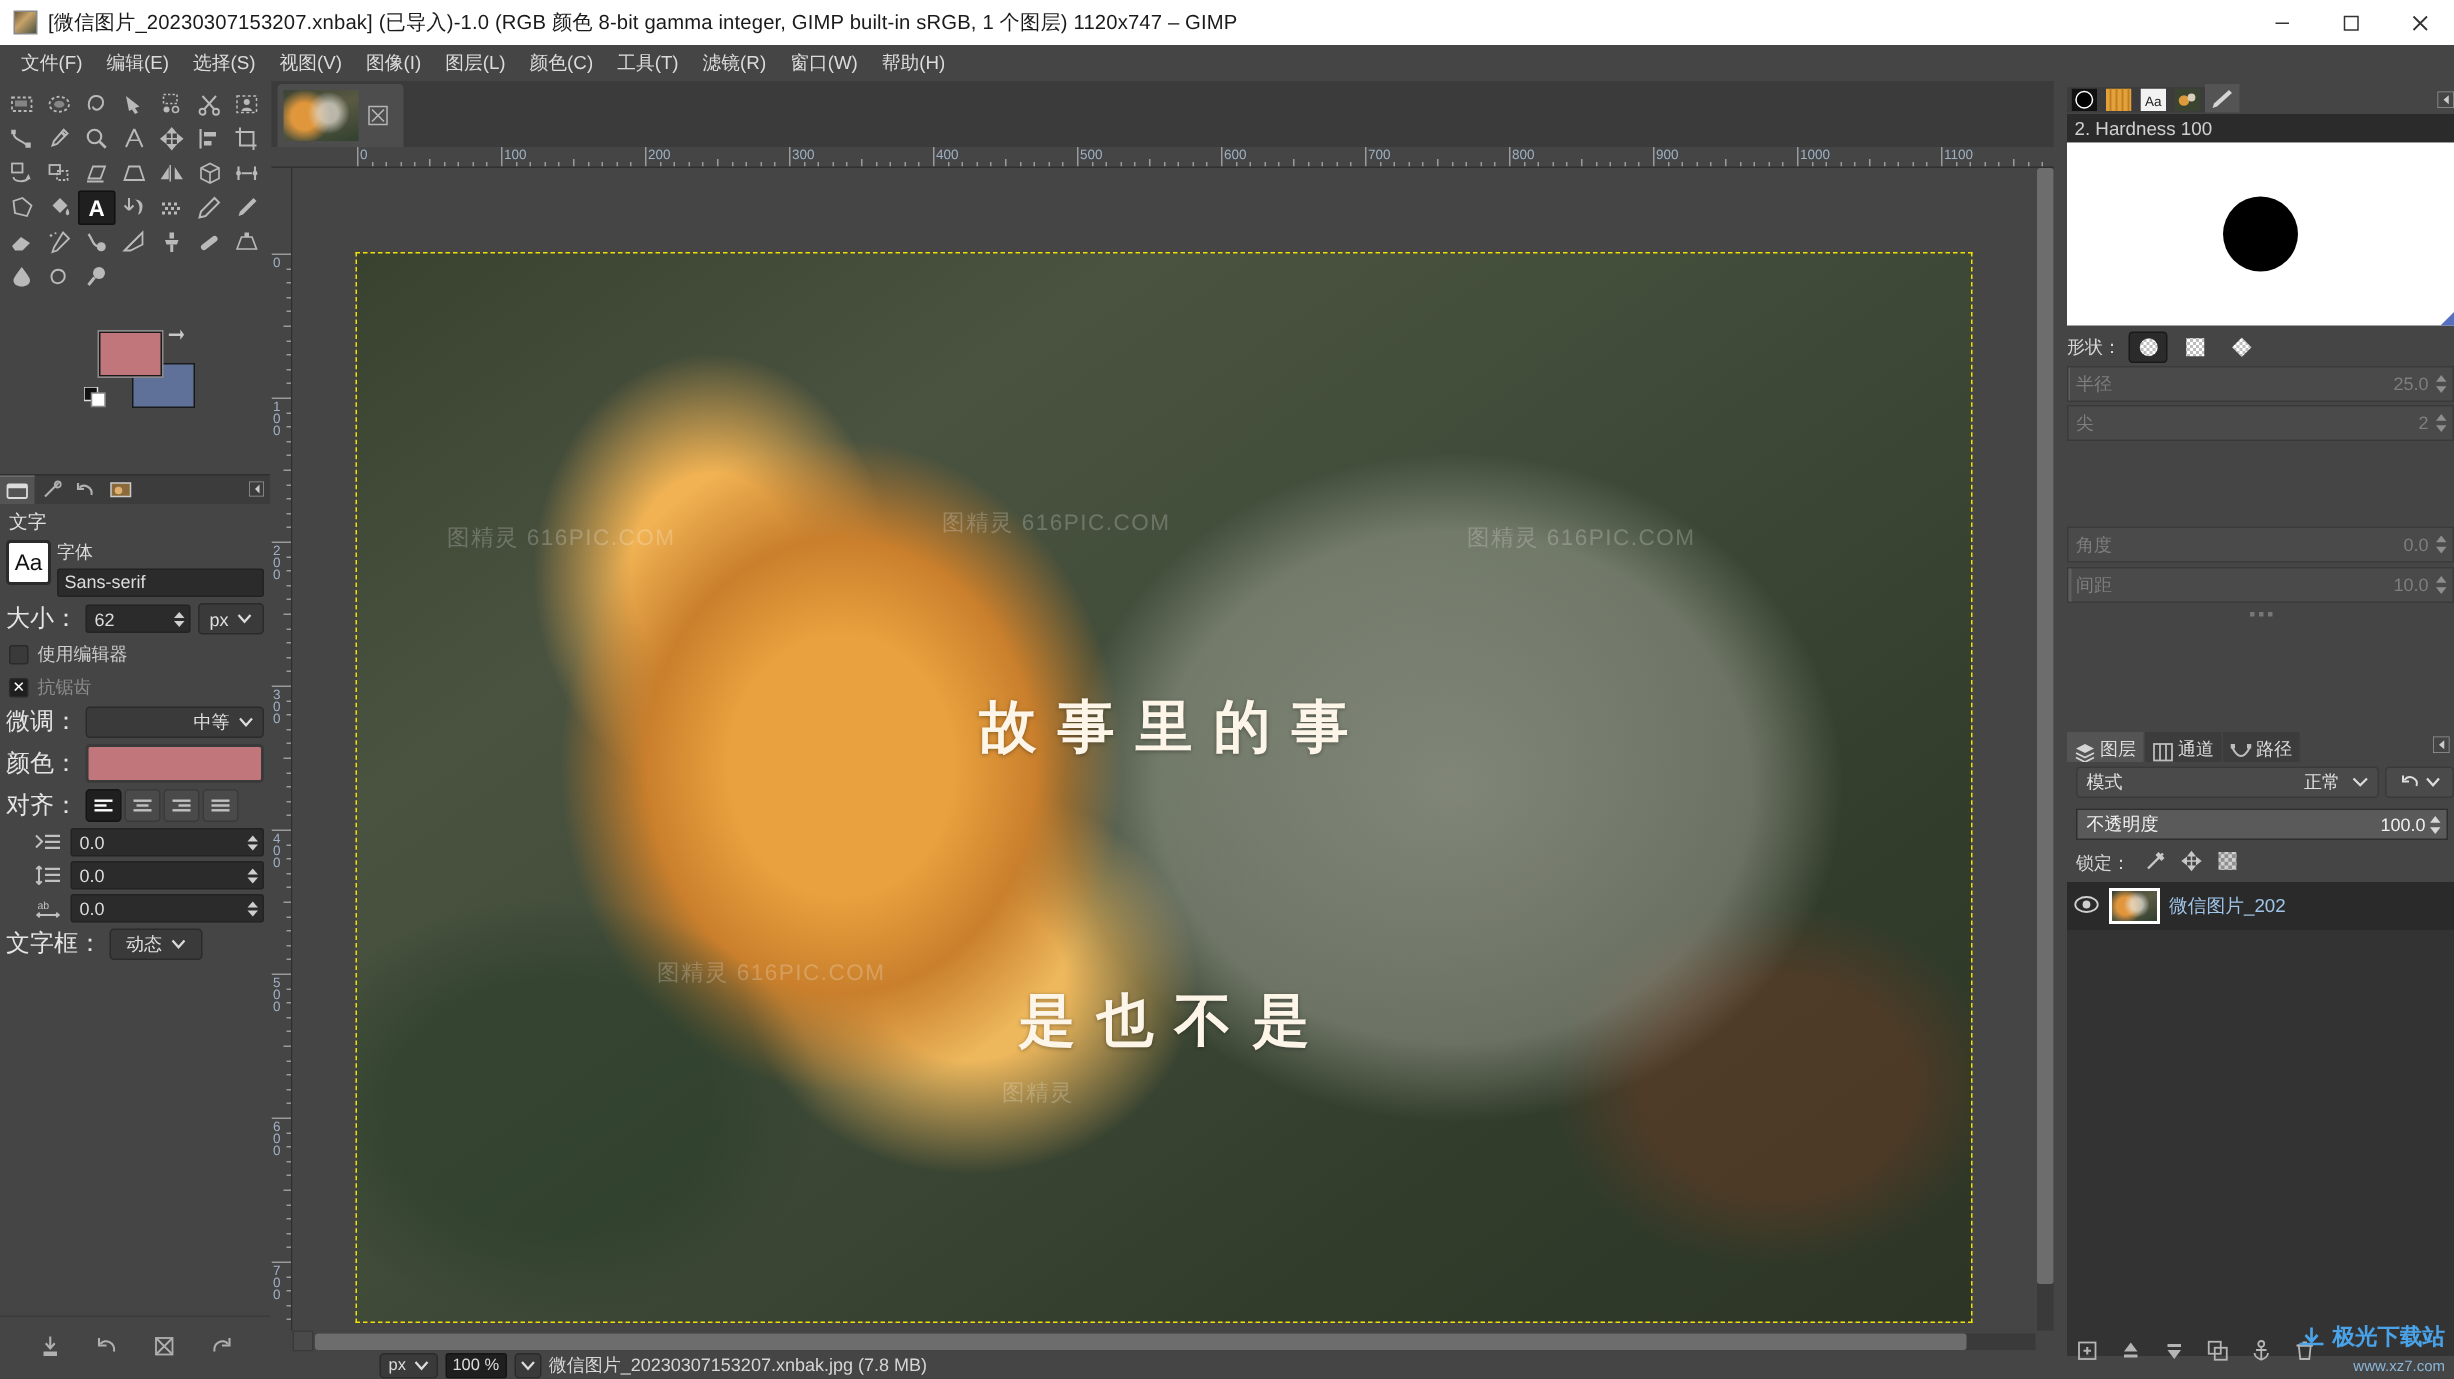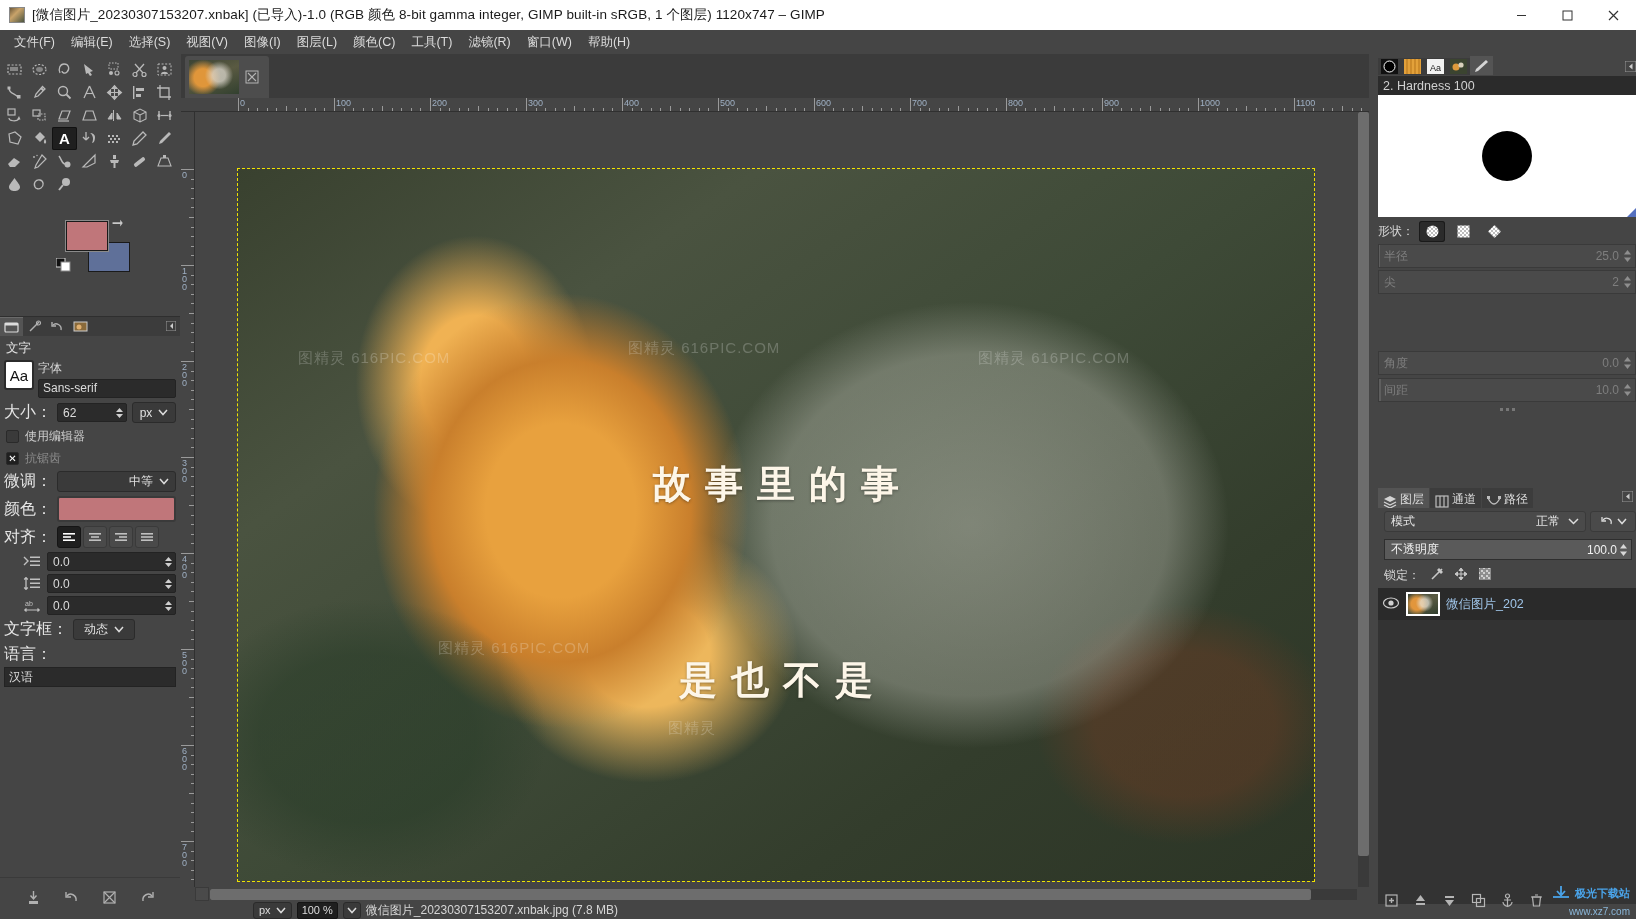"语言：" div { html: <div> <div>语言：</div> <div>汉语</div> </div> -> none }
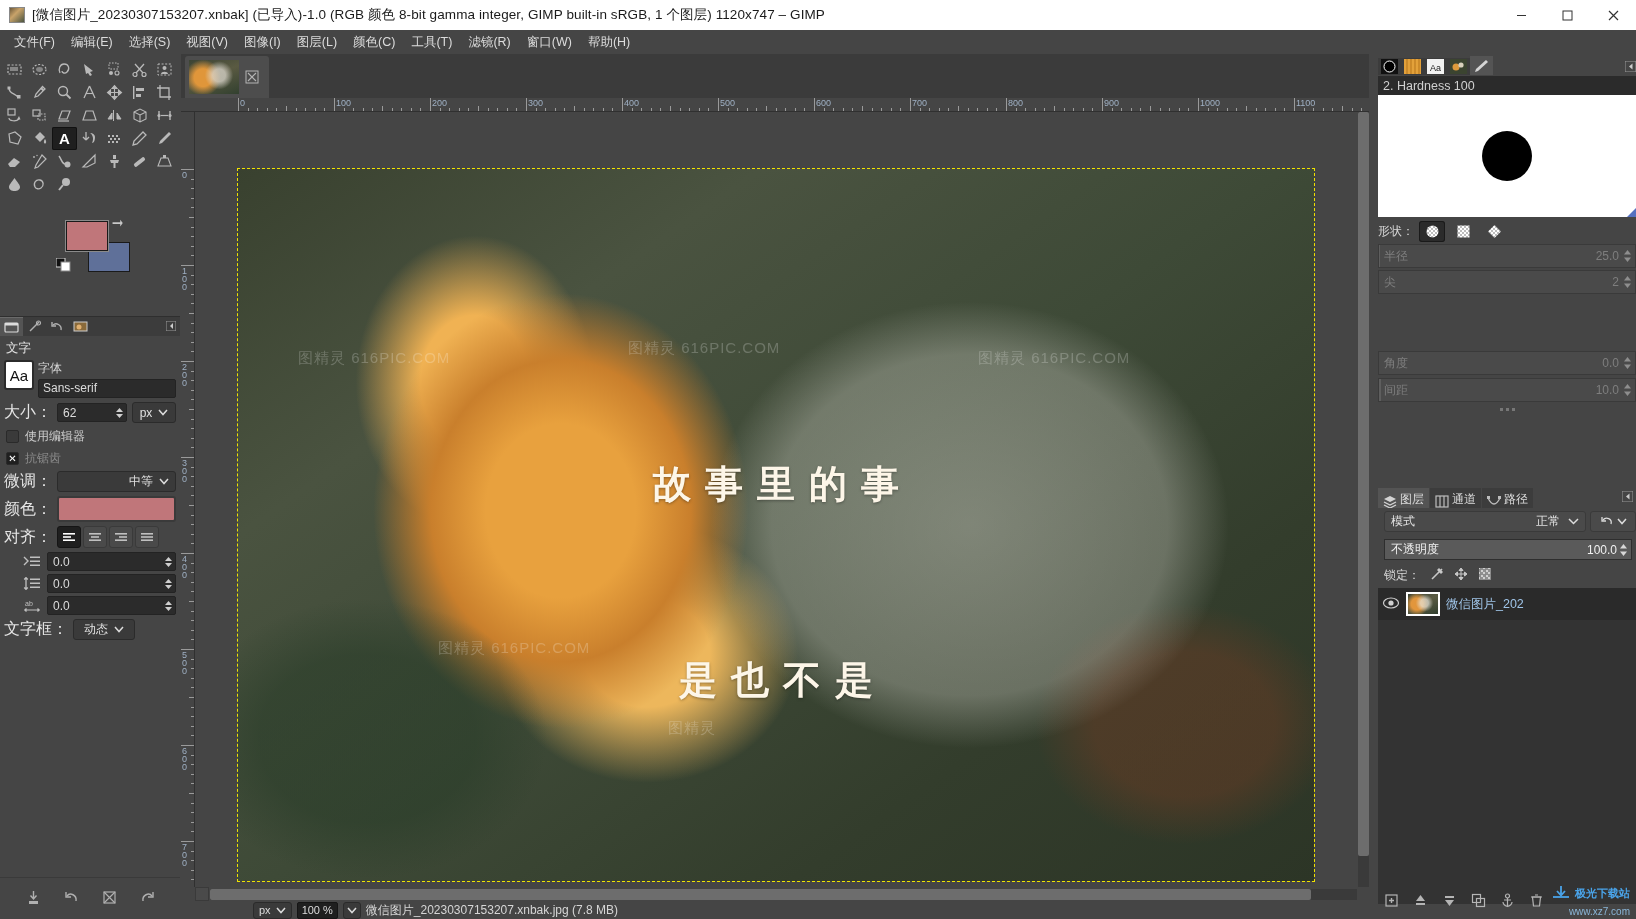"极光下载站" .wm-logo { font-size: 11px -> 15px }
